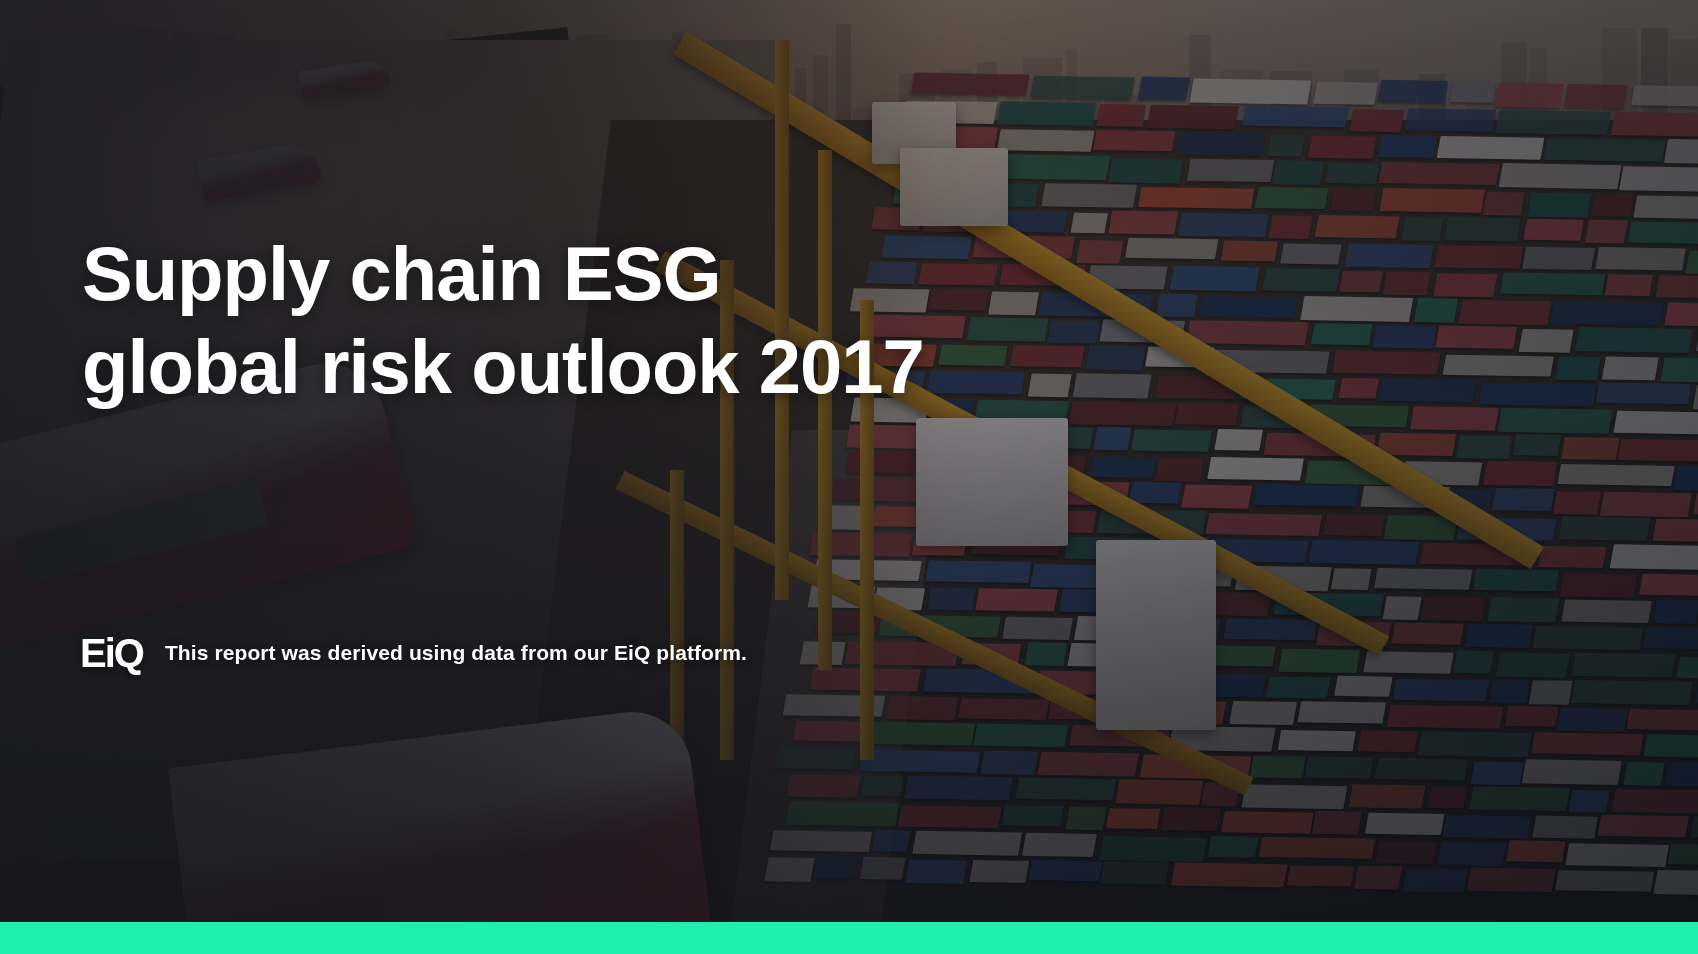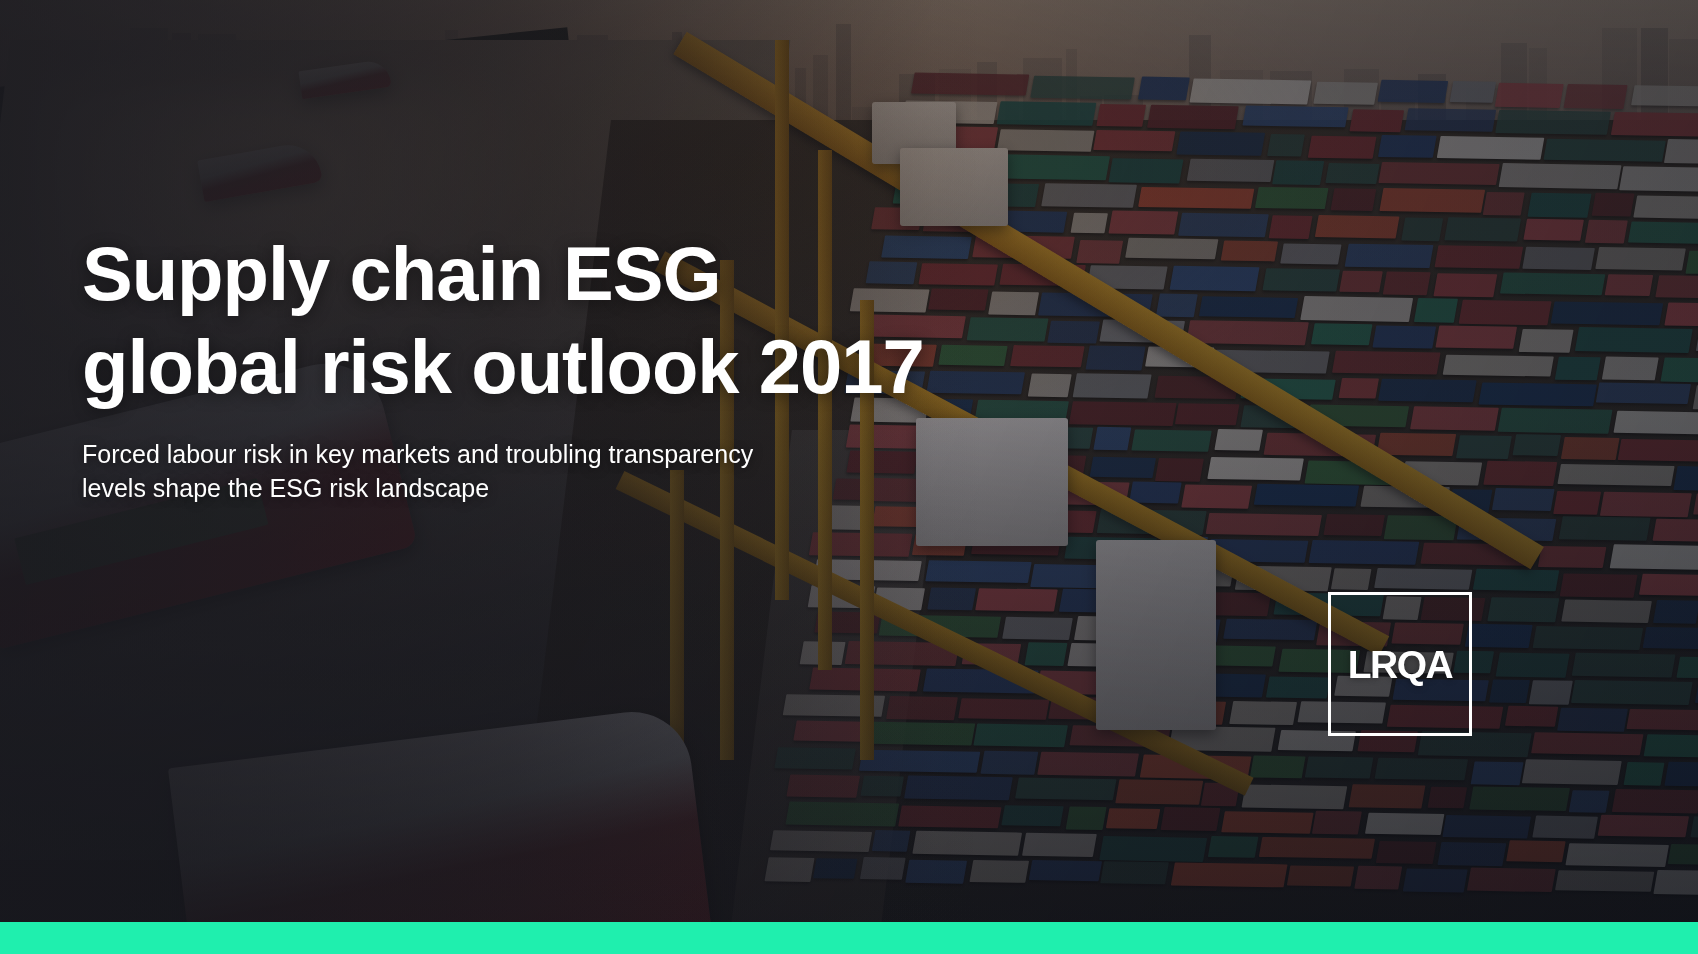"Forced labour risk in key" p.subtitle { html: <p>Forced labour risk in key markets and troubling transparency levels shape the ESG risk landscape</p> -> none }
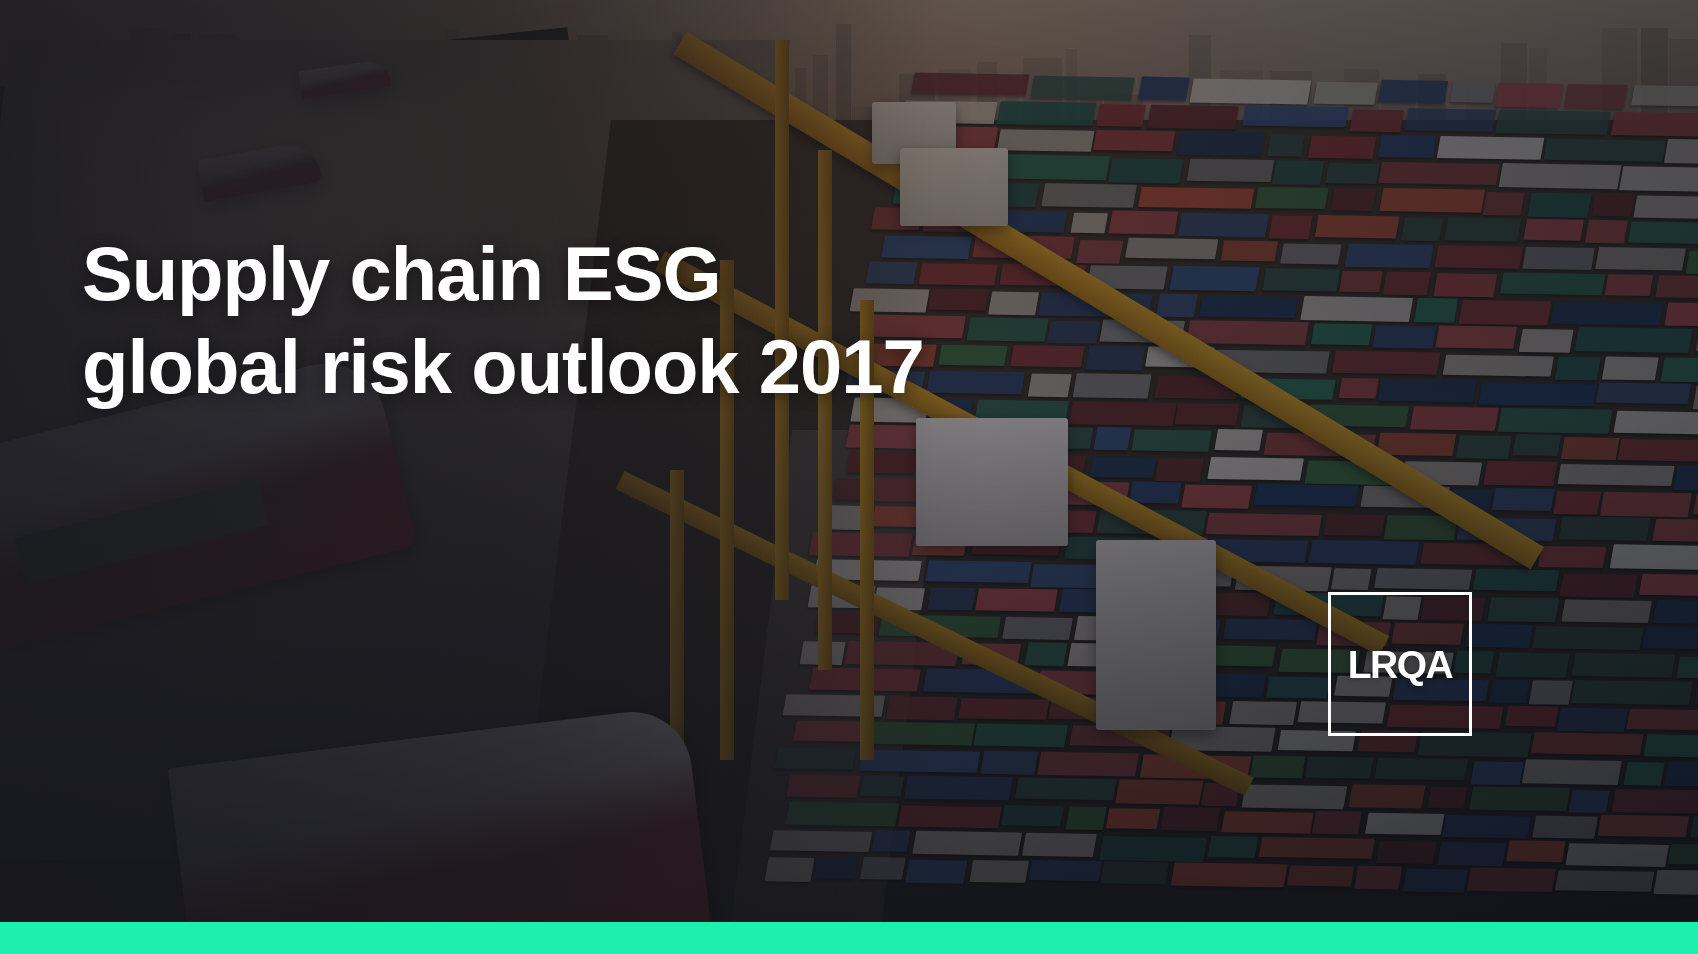"EiQ" div.eiqRow { html: none -> <div> <span>EiQ</span> <span>This report was derived using data from our EiQ platform.</span> </div> }
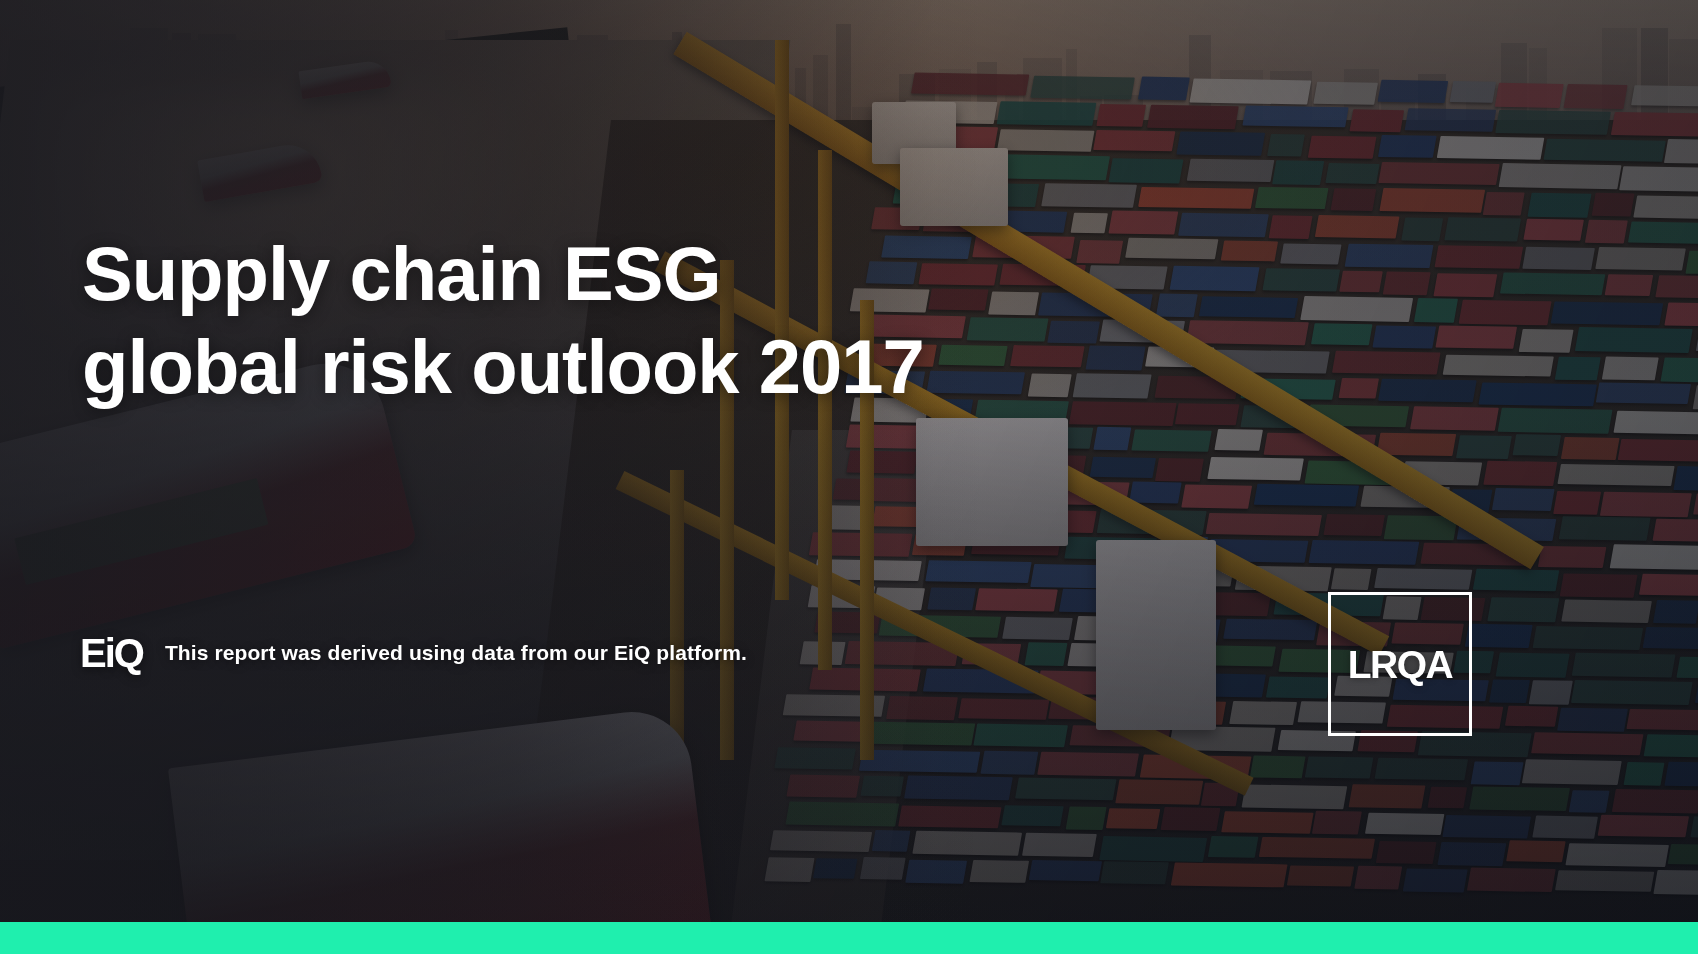"LRQA" div.lrqaBox { html: <div> <span>LRQA</span> </div> -> none }
